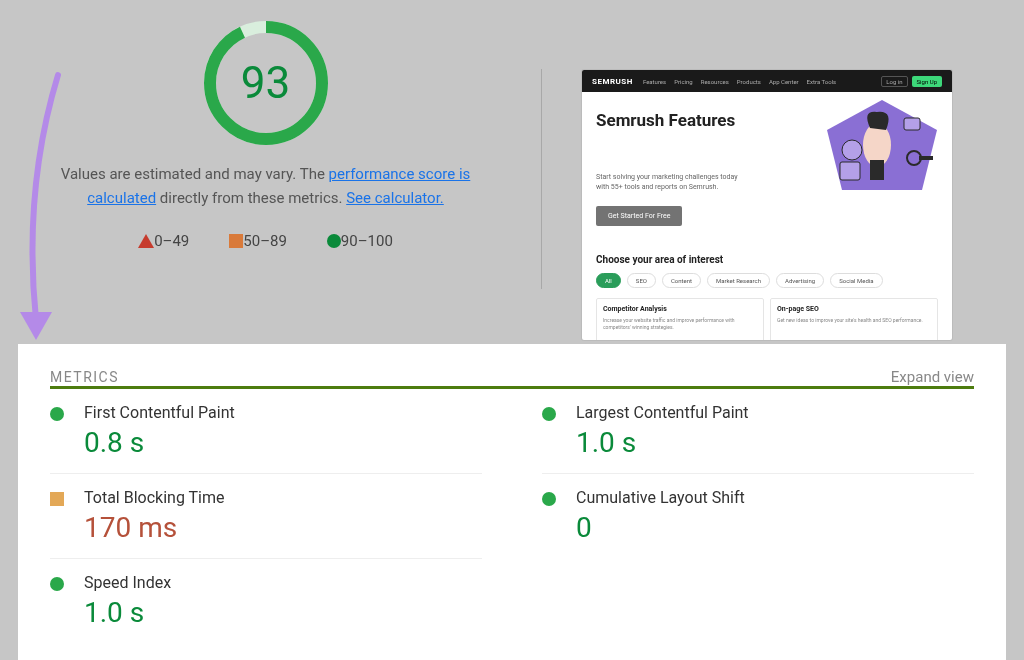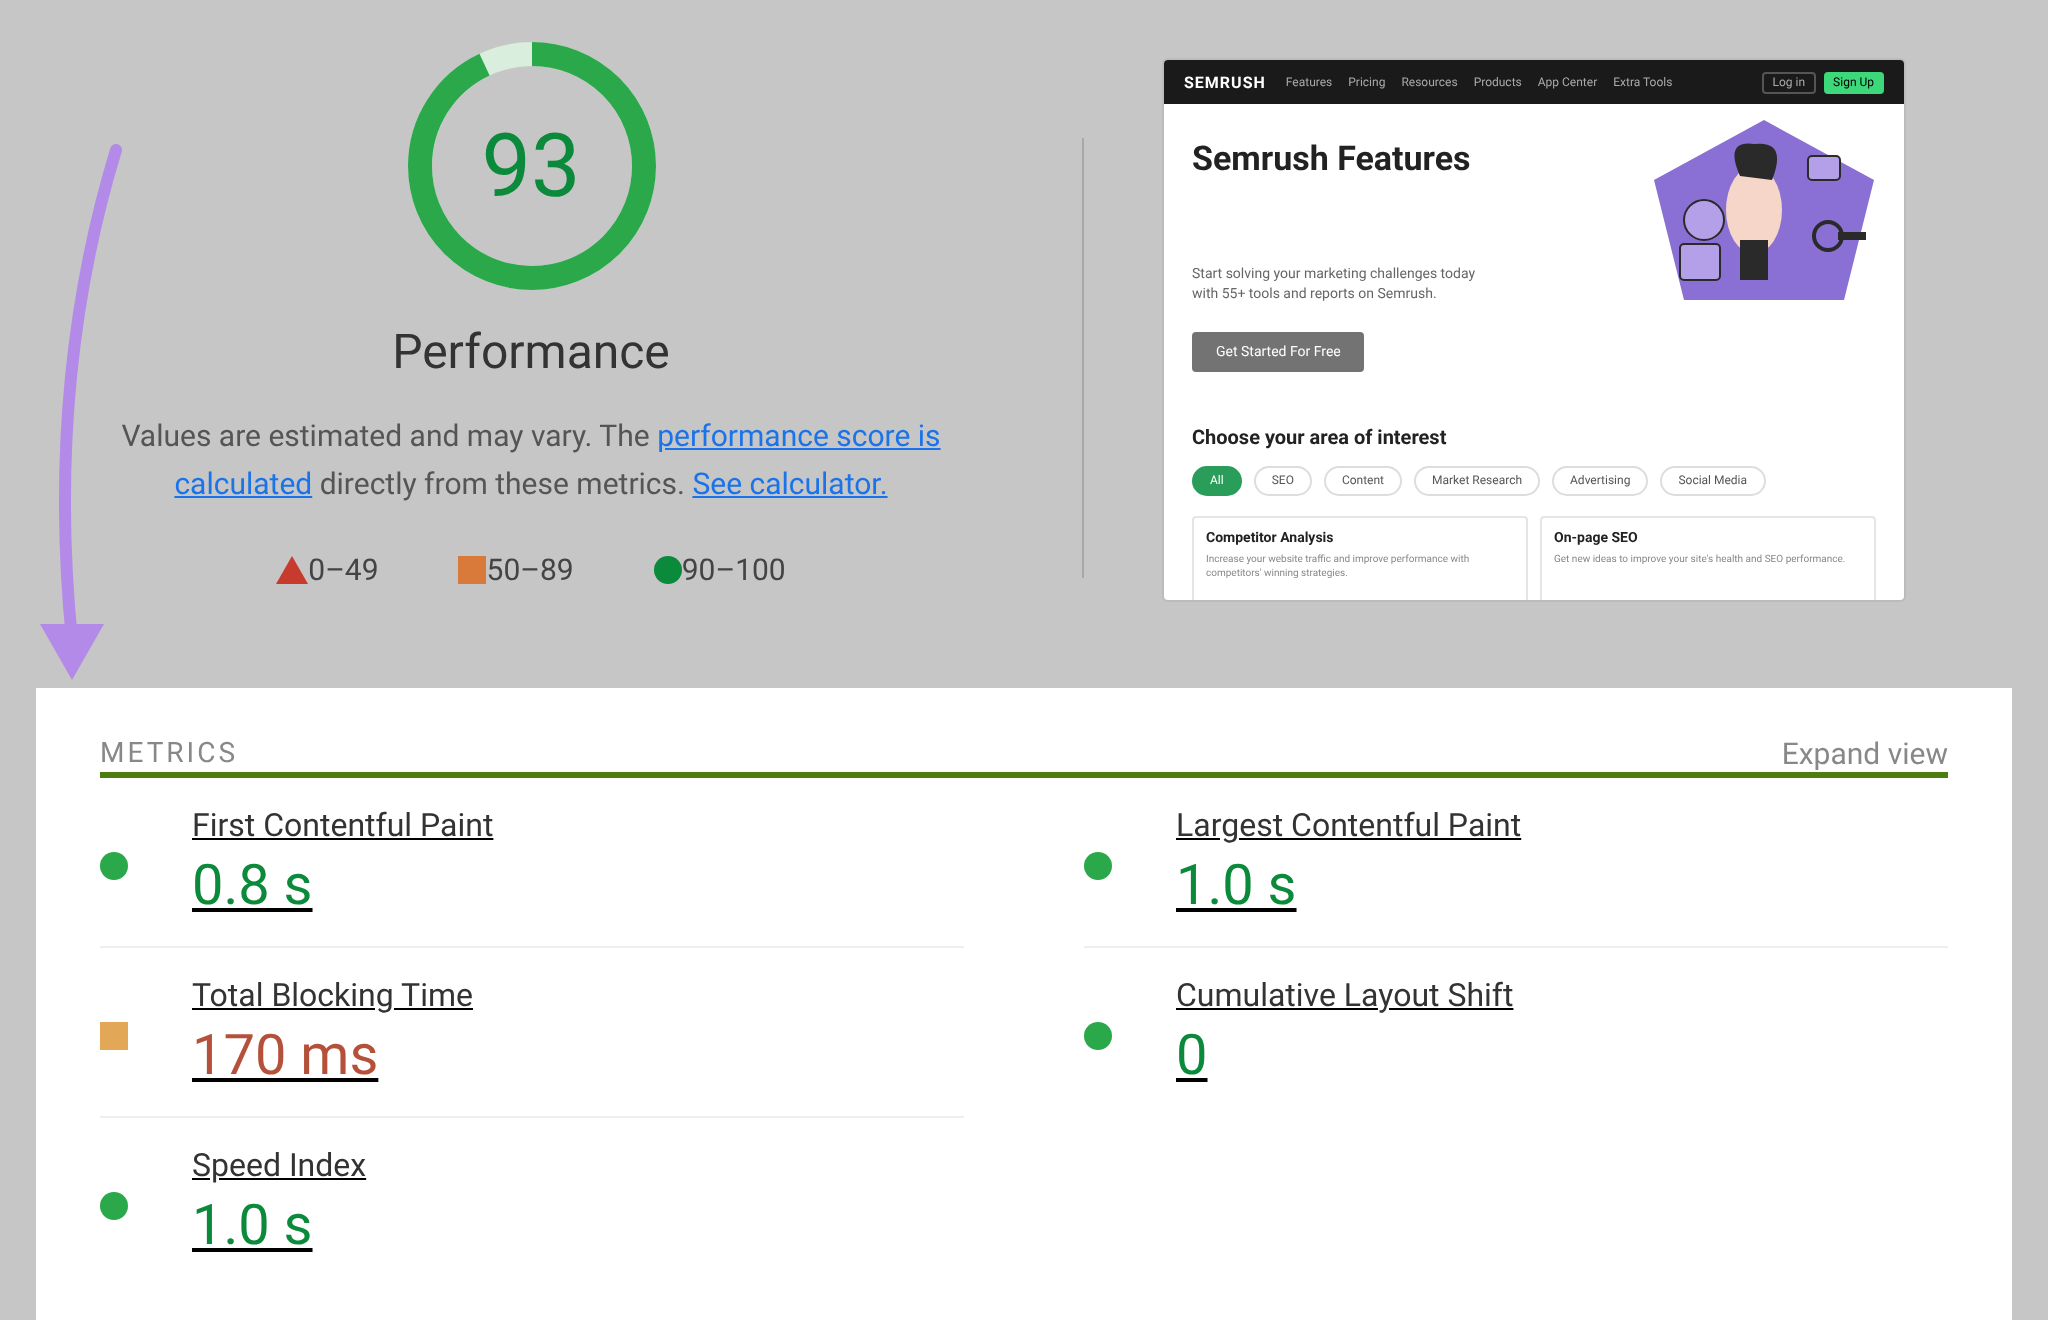"SEMRUSH" .thumb-panel { align-items: flex-start -> flex-end }
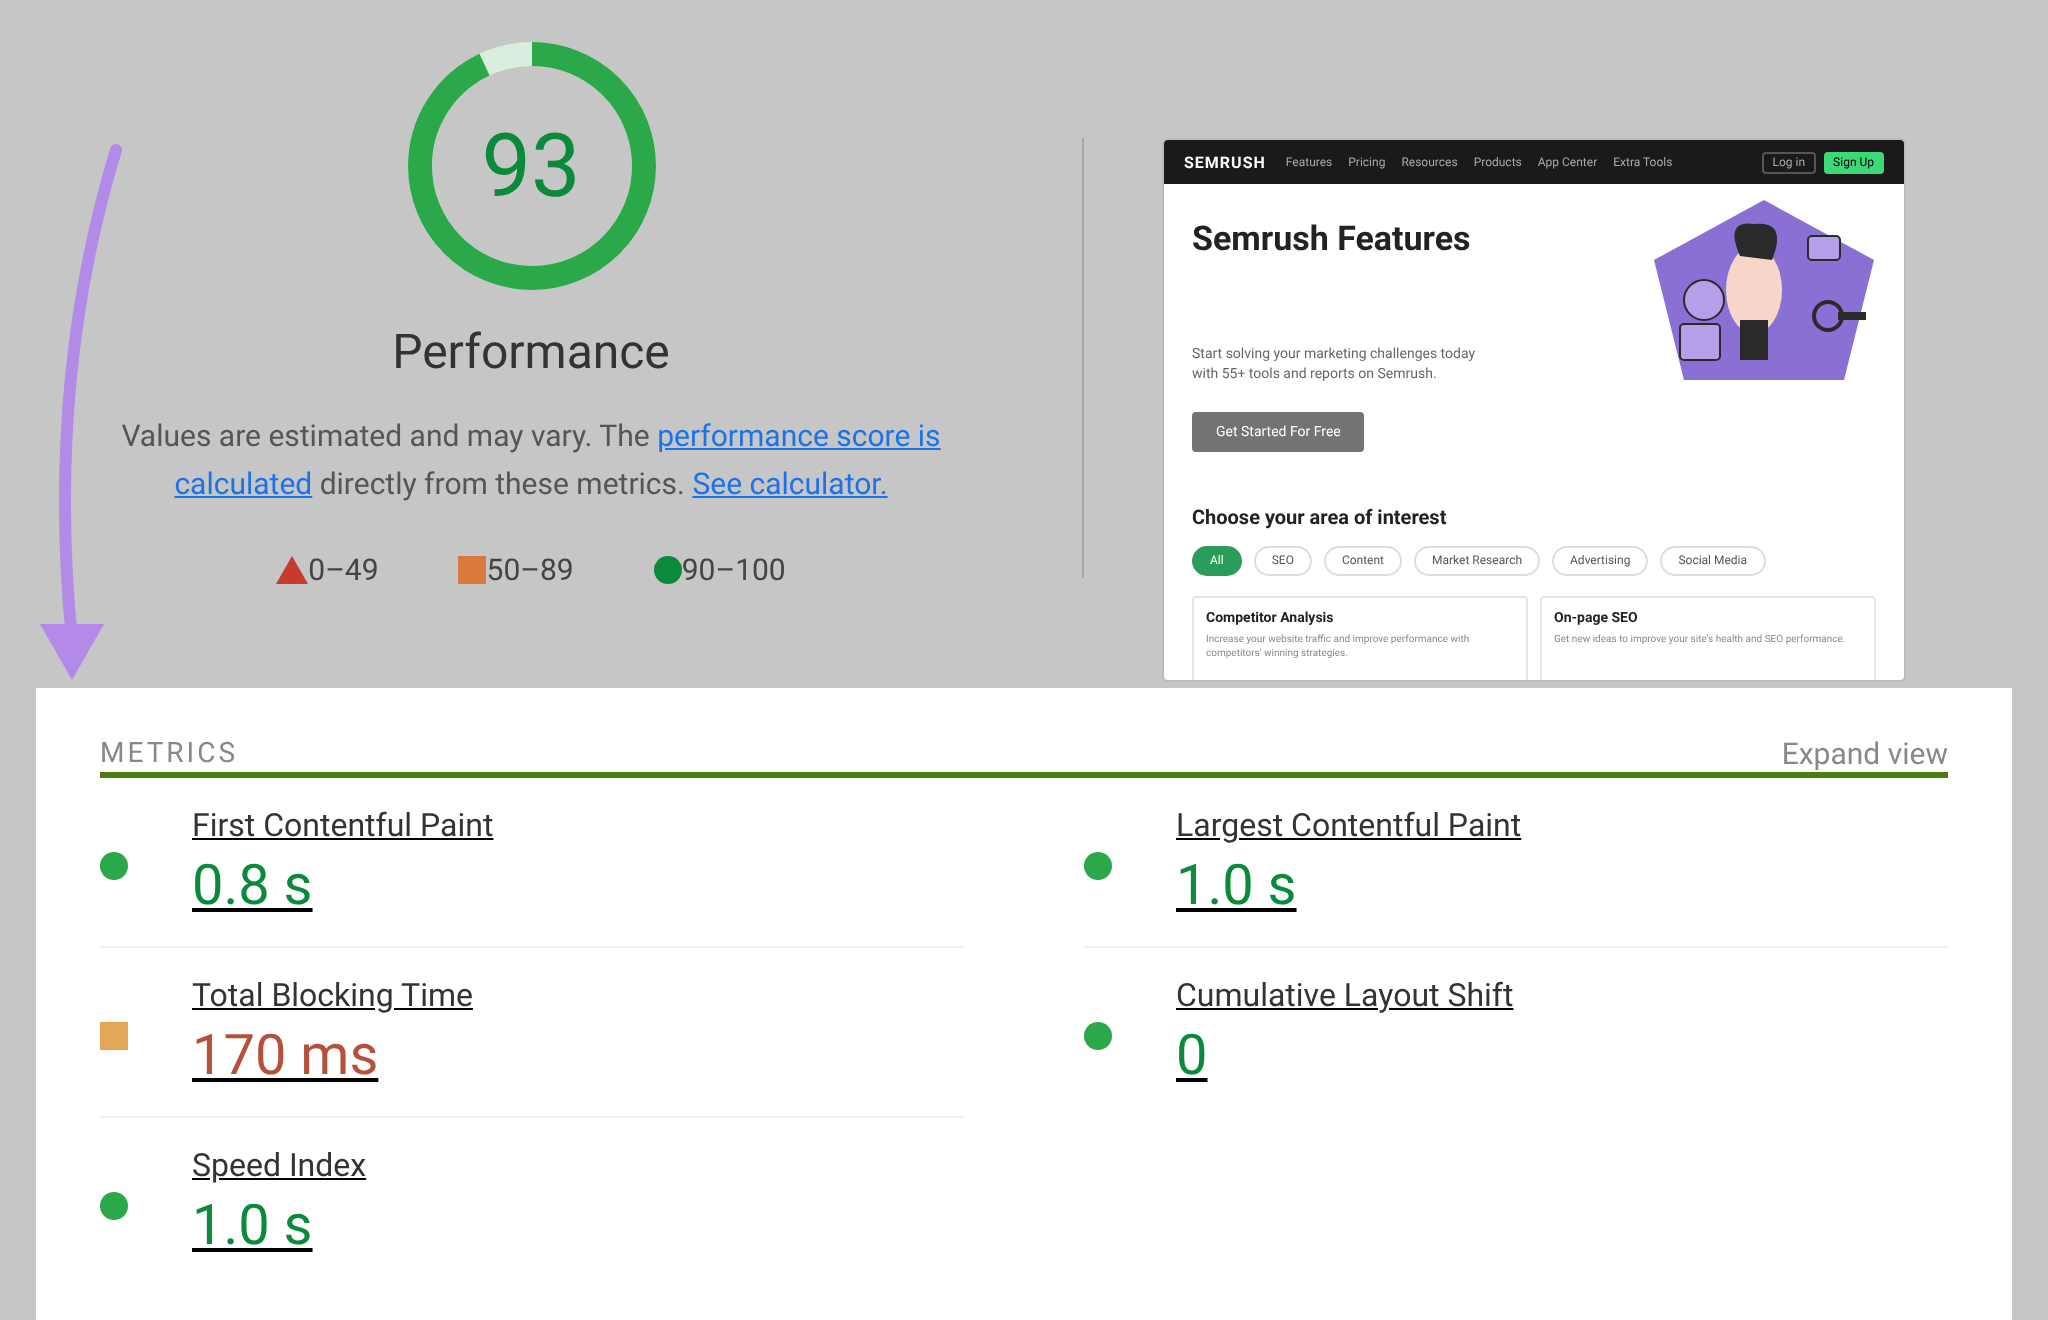"Performance" div.perf-title { html: <div>Performance</div> -> none }
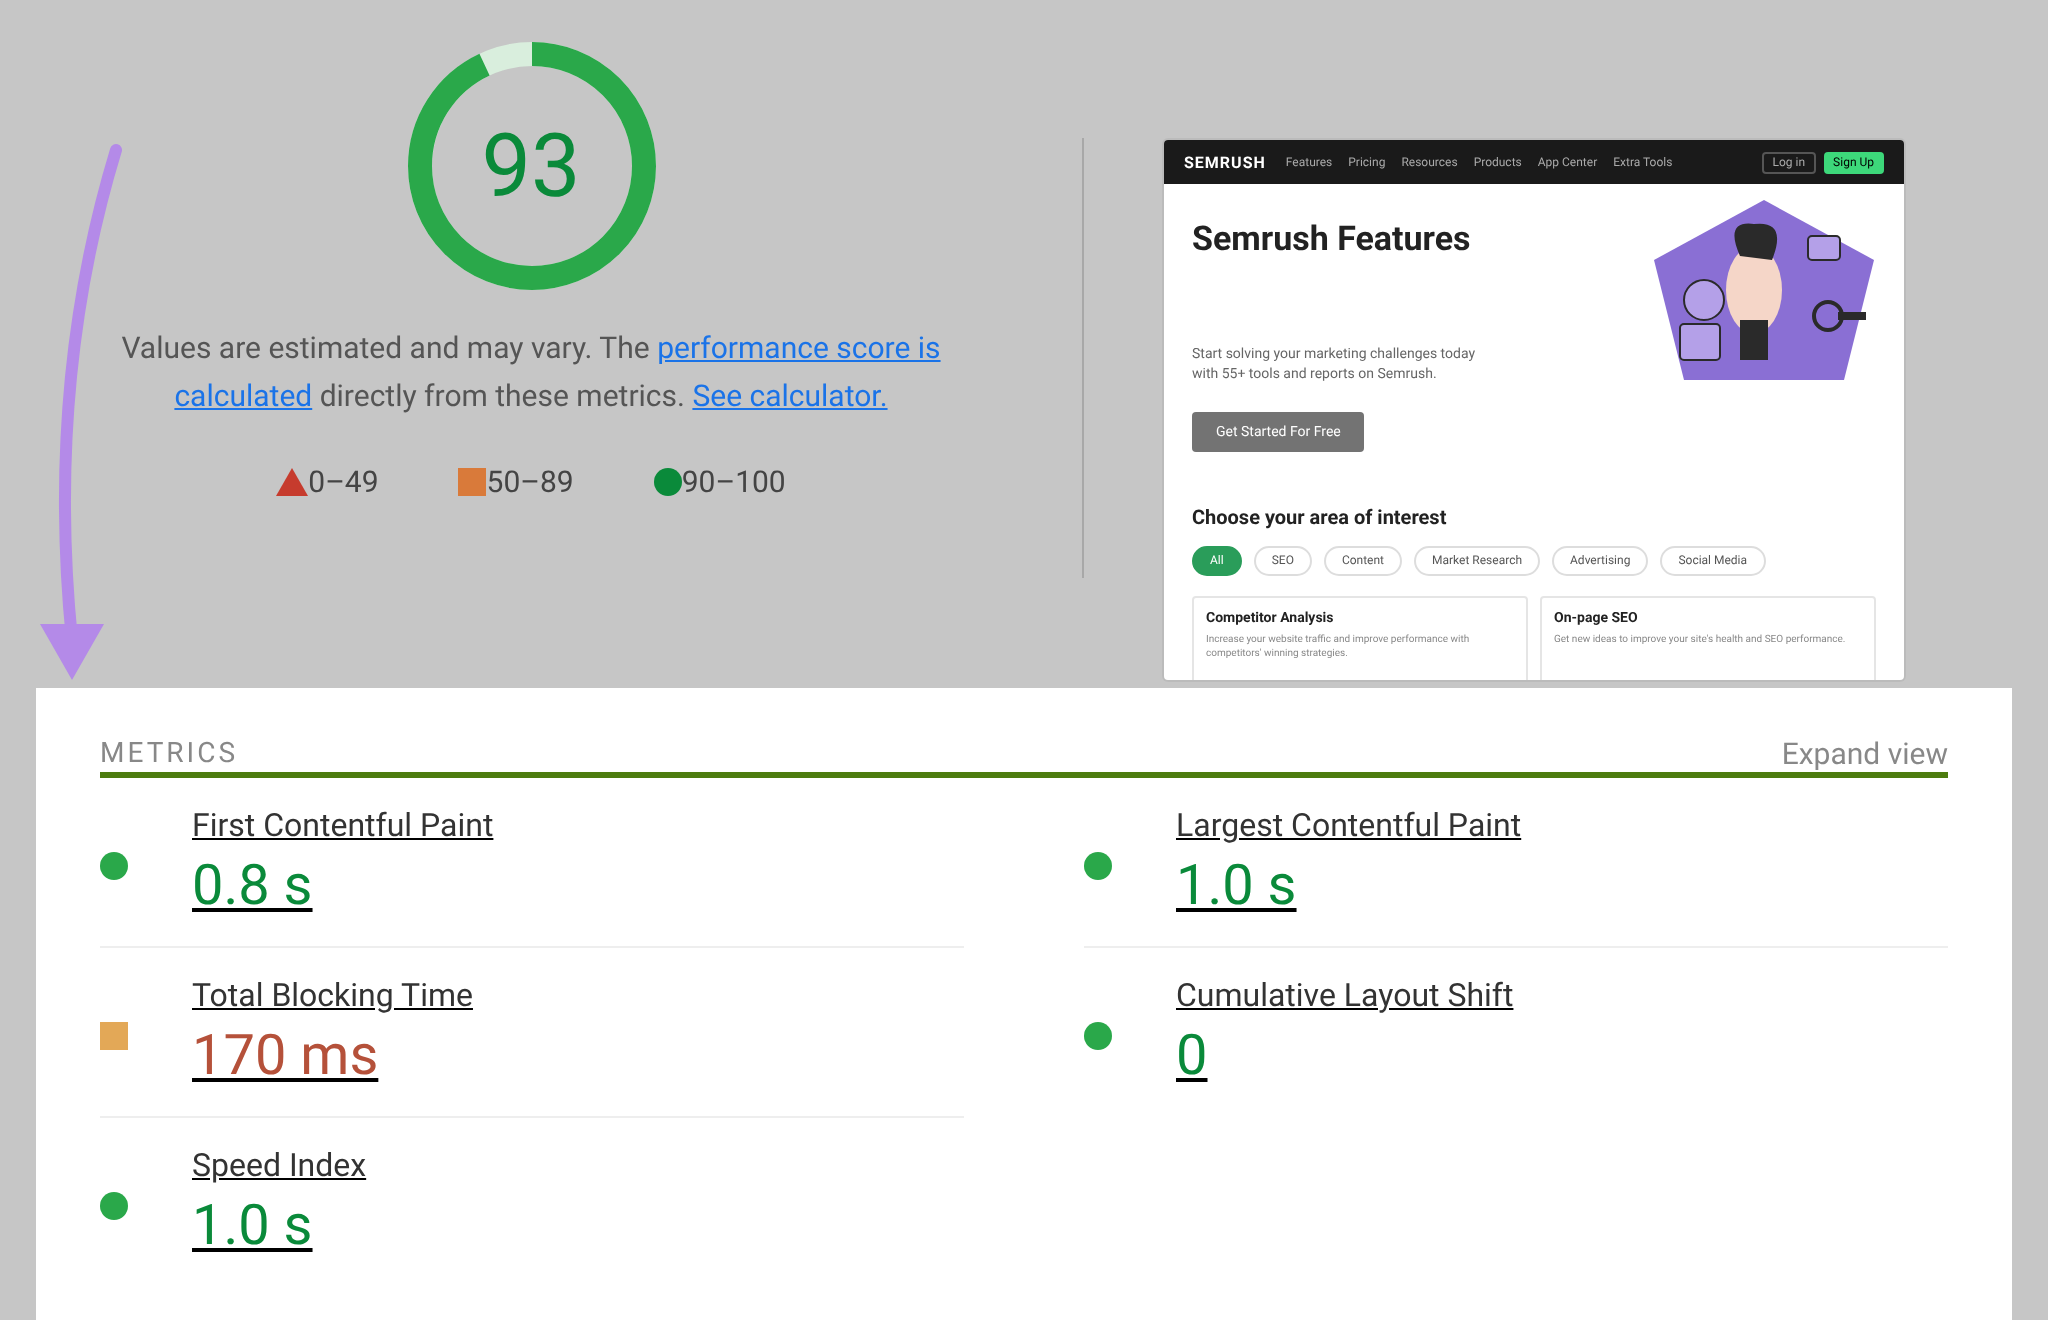"First Contentful Paint" .metric-row { align-items: center -> flex-start; gap: 32px -> 20px; text-decoration: underline -> none }
